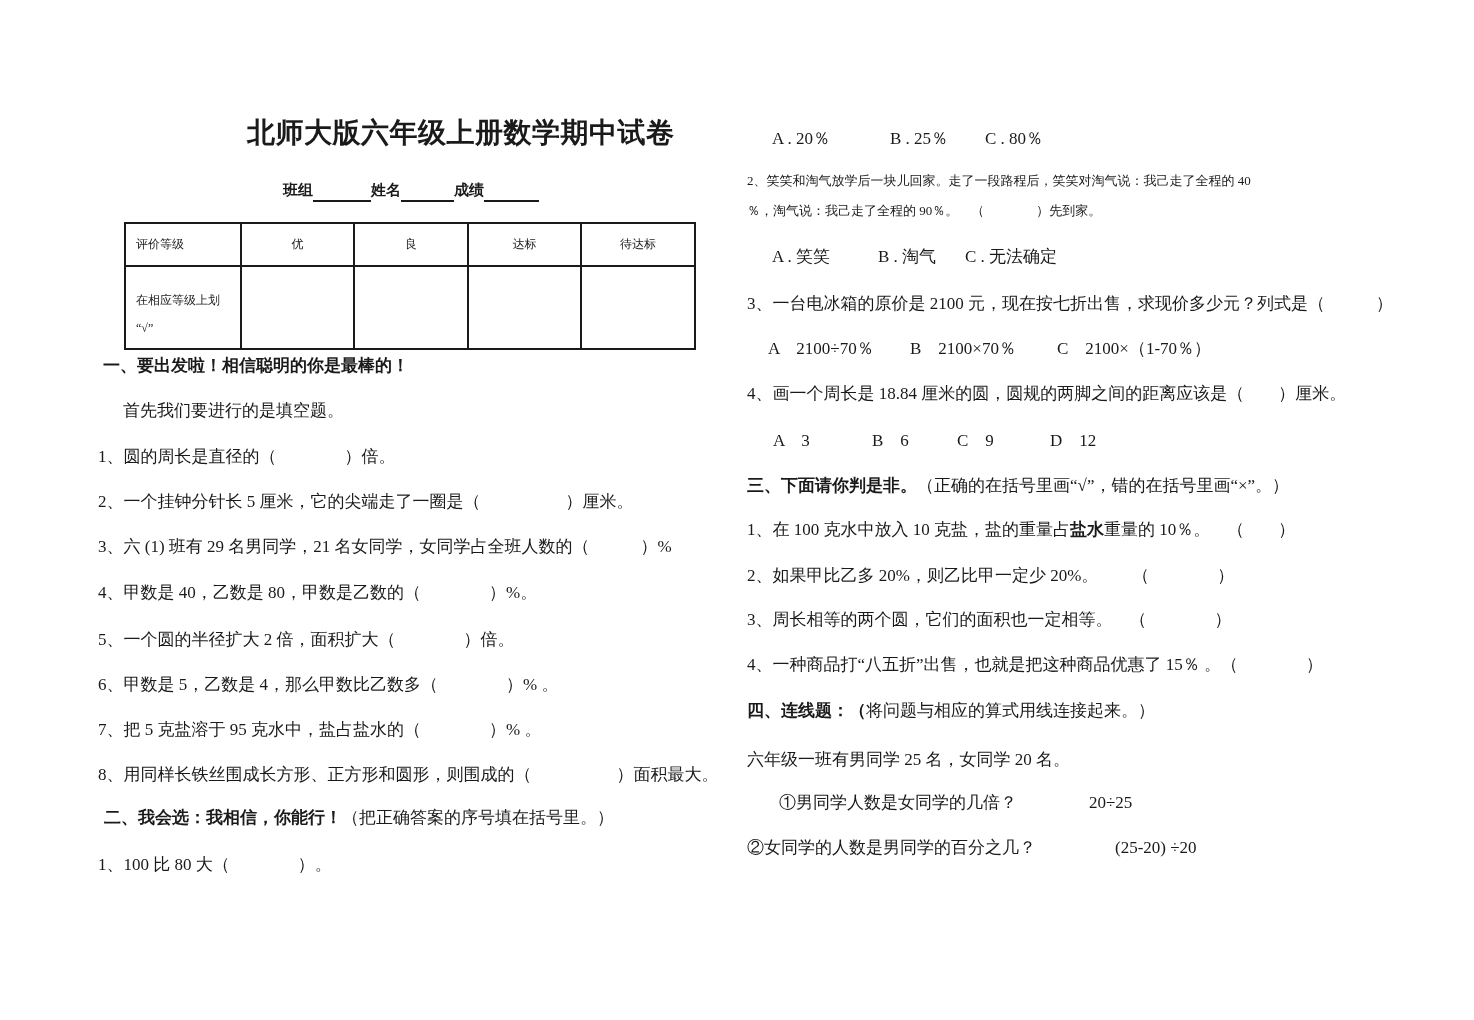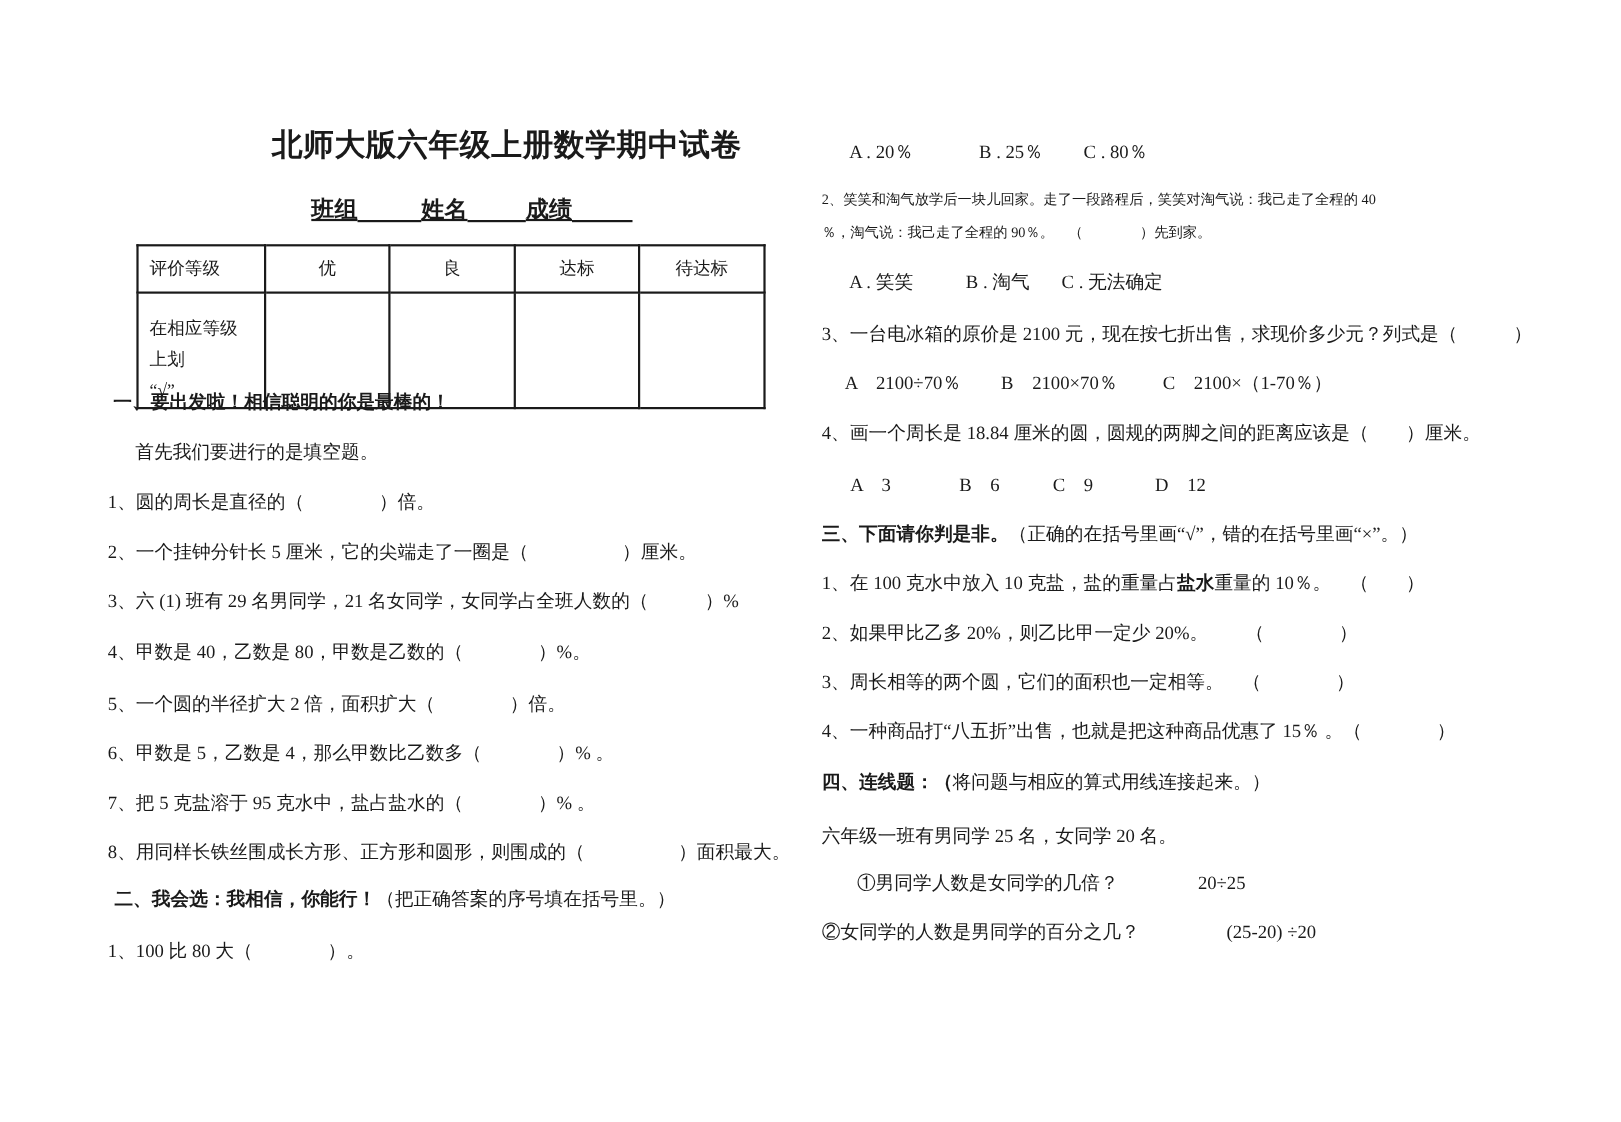"班组 姓名 成绩" .infoline { font-size: 21px -> 15px; text-decoration: underline -> none }
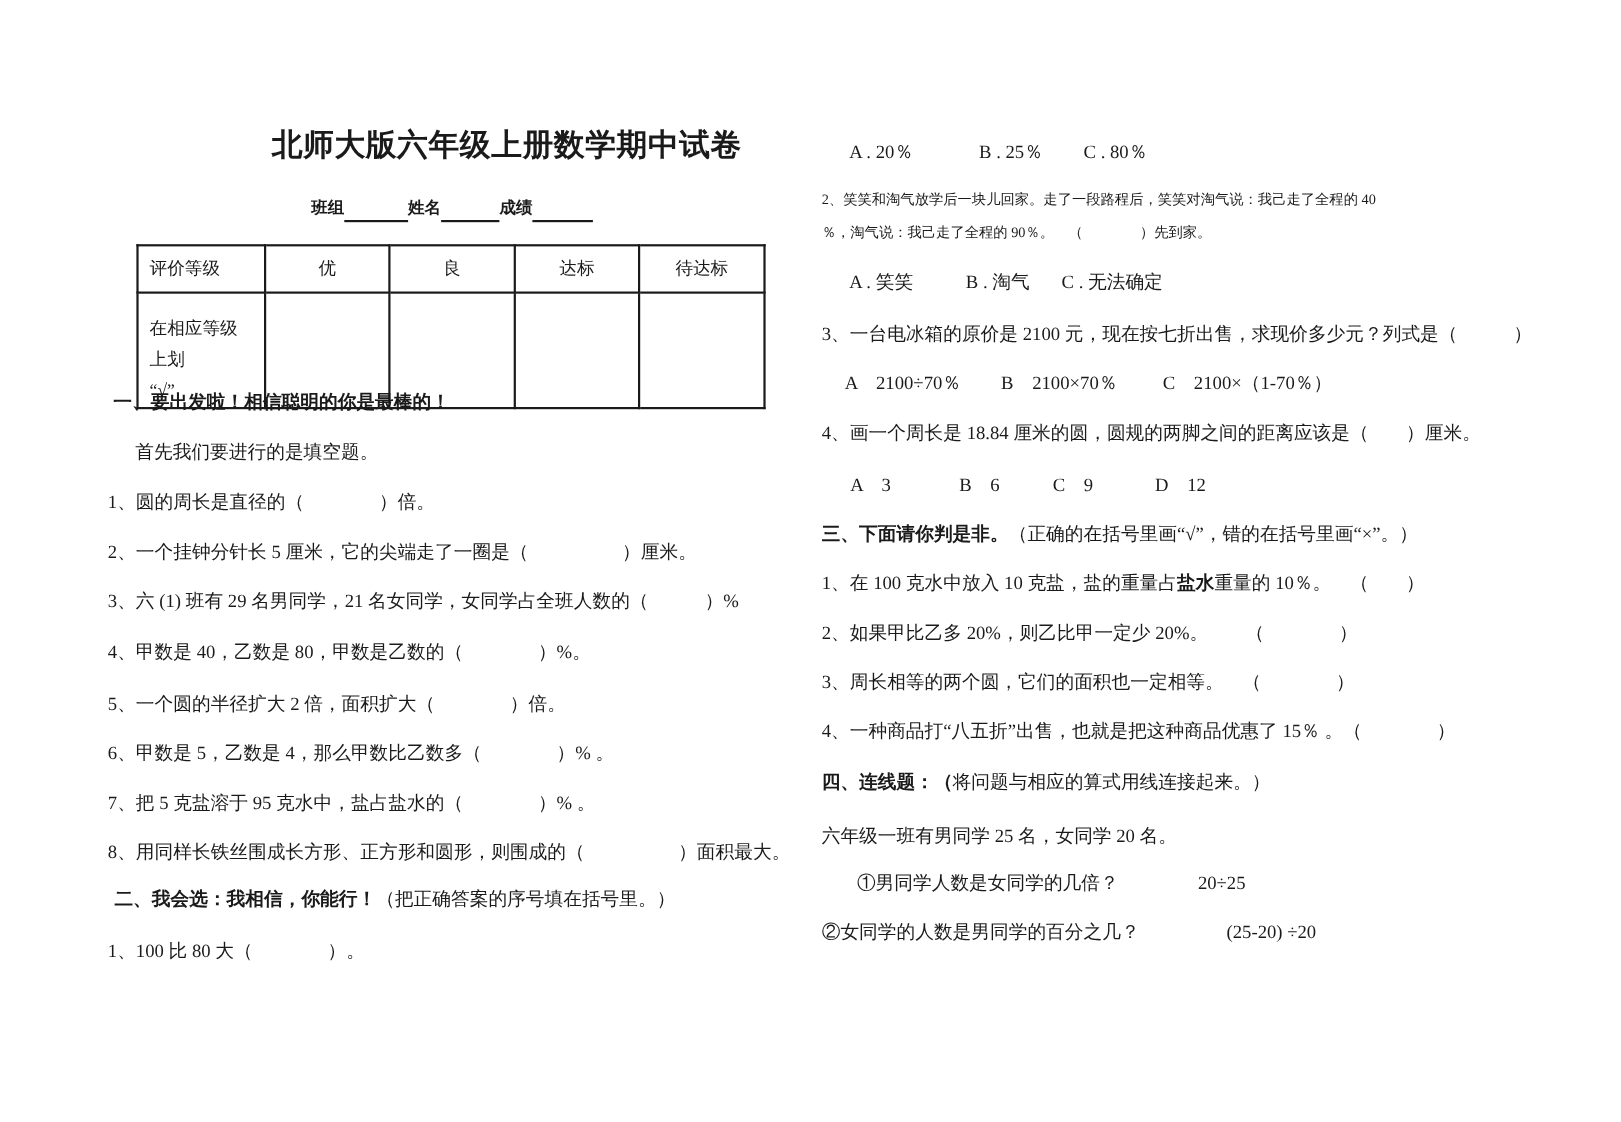"评价等级" table.eval td { font-size: 16px -> 12px }
